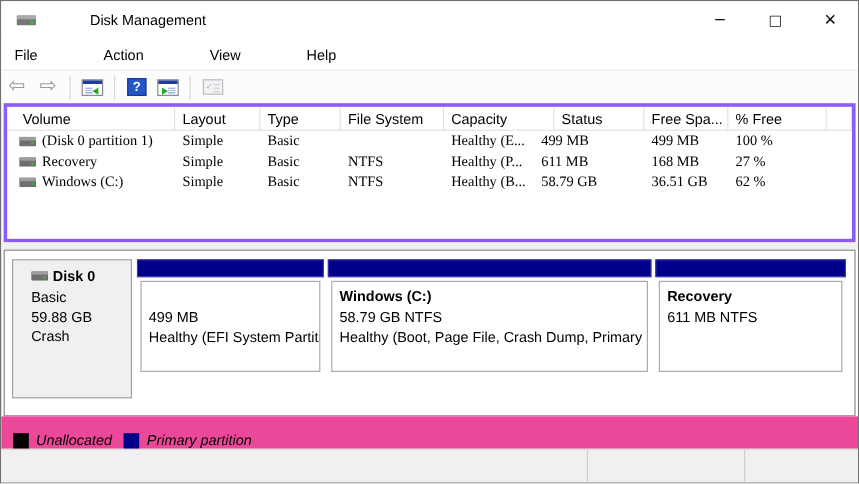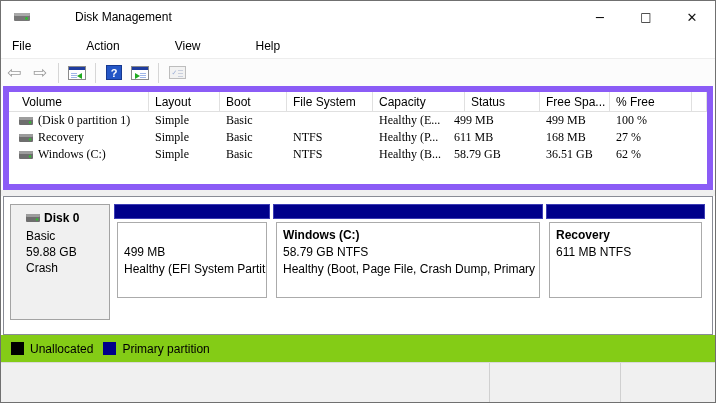"Volume" .pane-top { border: 6px solid #8b5cf6 -> 3px solid #8b5cf6; height: 104px -> 116px }
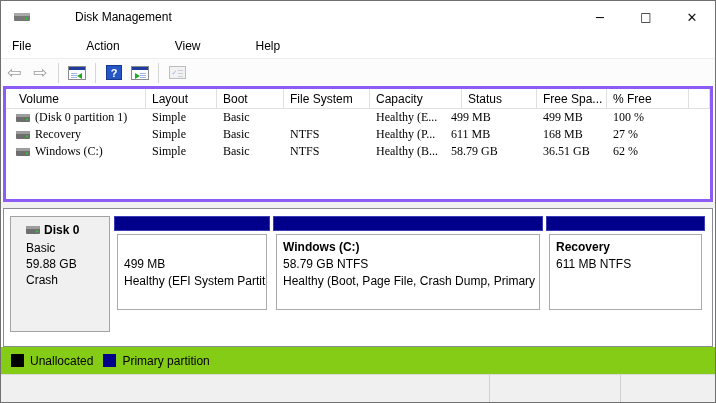"Boot" div.vh-cell { text: Boot -> Type }
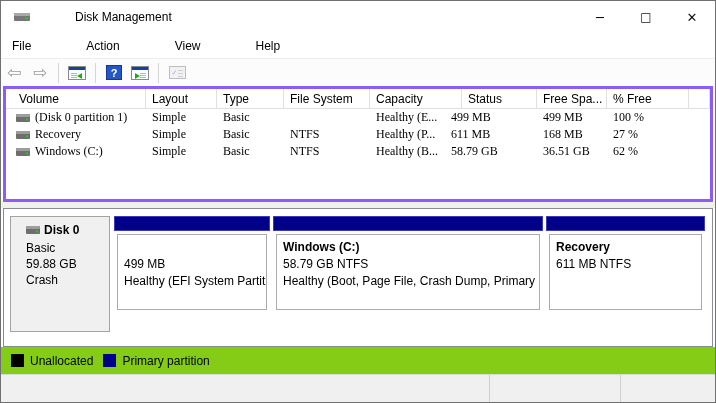"Unallocated" .legend { align-items: center -> flex-end; background: #84cc16 -> #ec4899; font-style: none -> italic }
